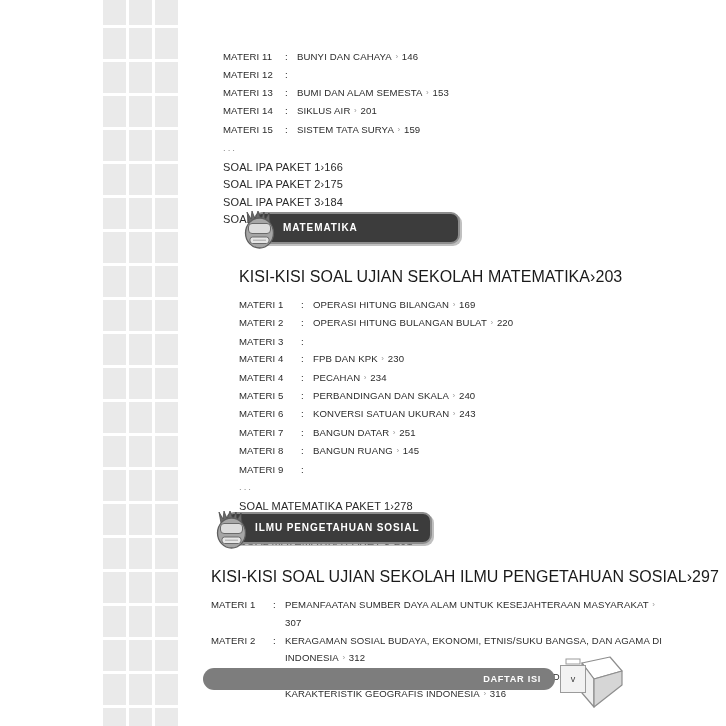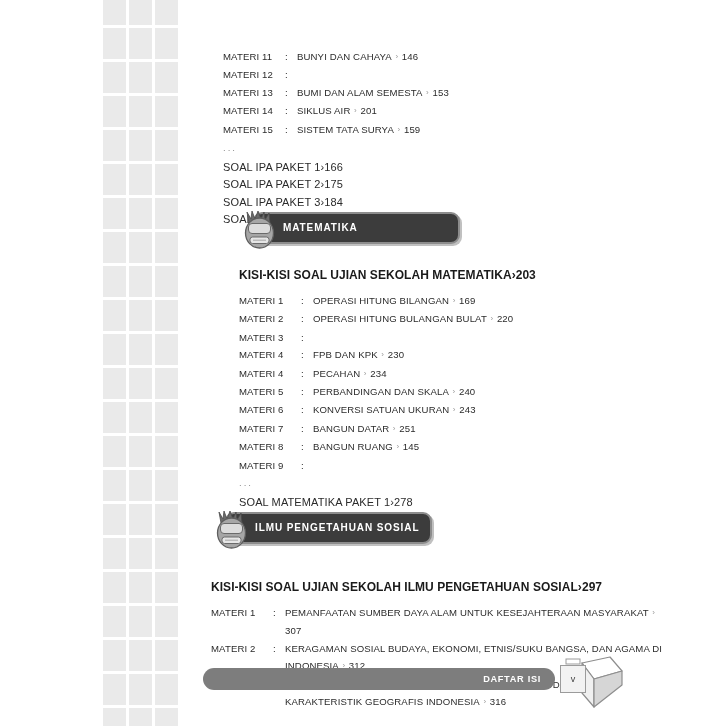"KISI-KISI SOAL UJIAN SEKOLAH" .kisi-head { font-size: 12px -> 16px; font-weight: bold -> normal }
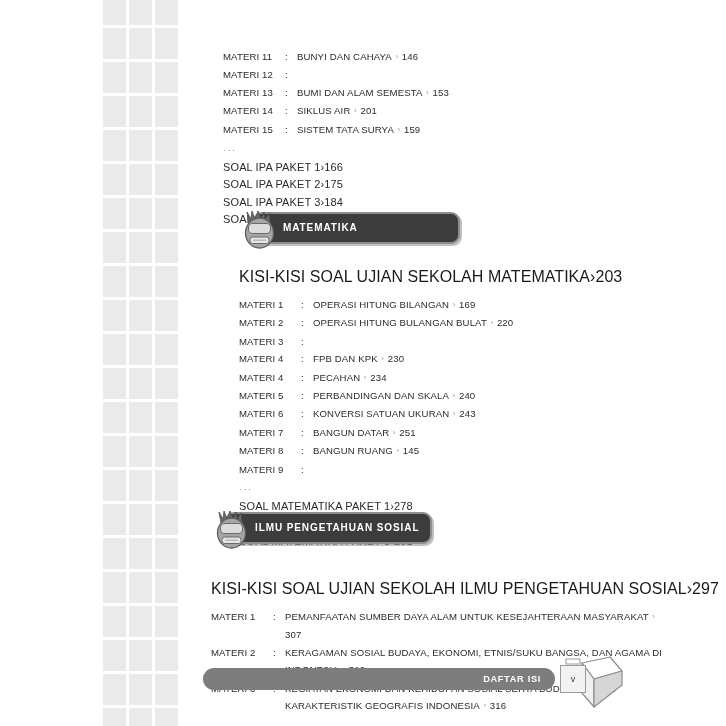"KISI-KISI SOAL UJIAN SEKOLAH ILMU" div.kisi-head { margin-top: 34px -> 22px }
